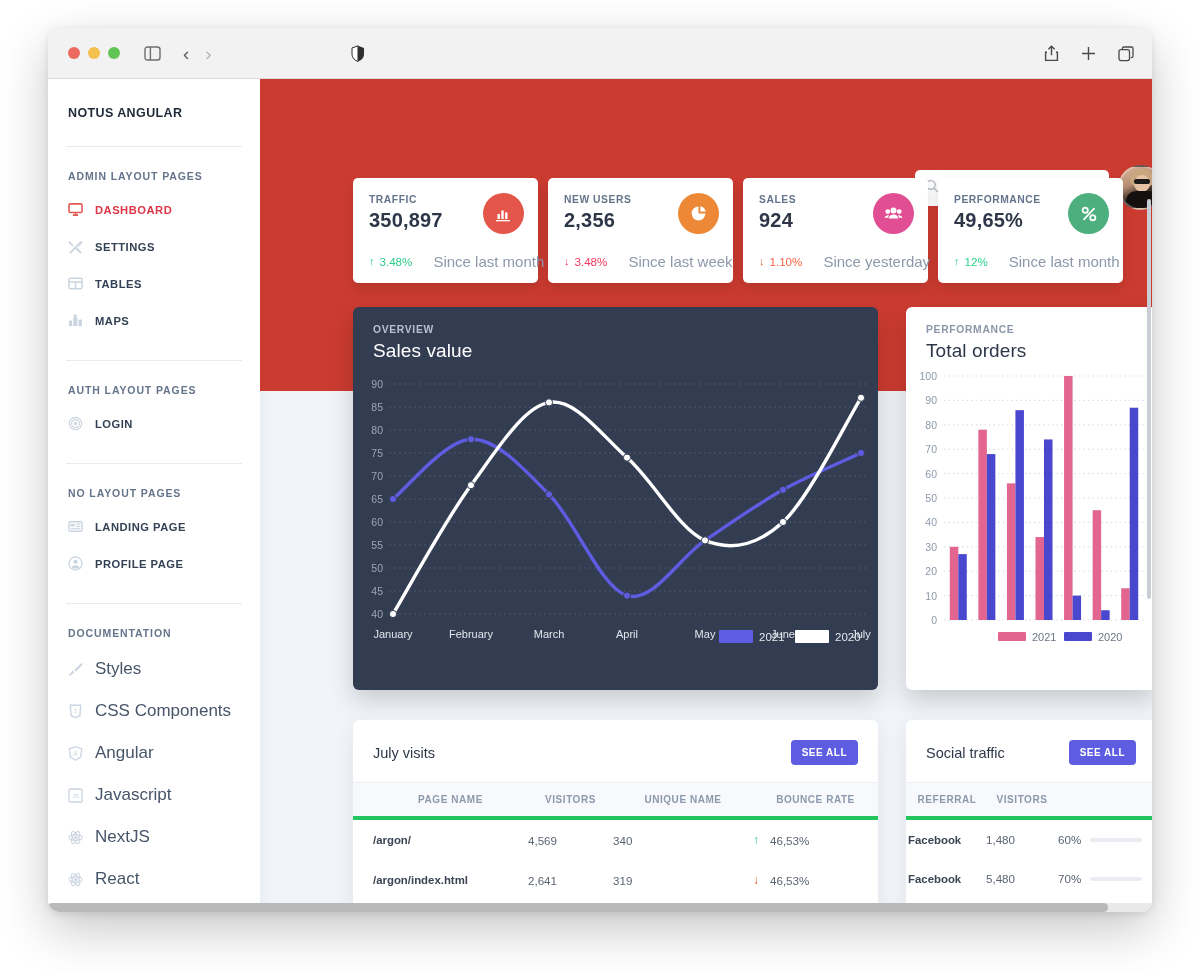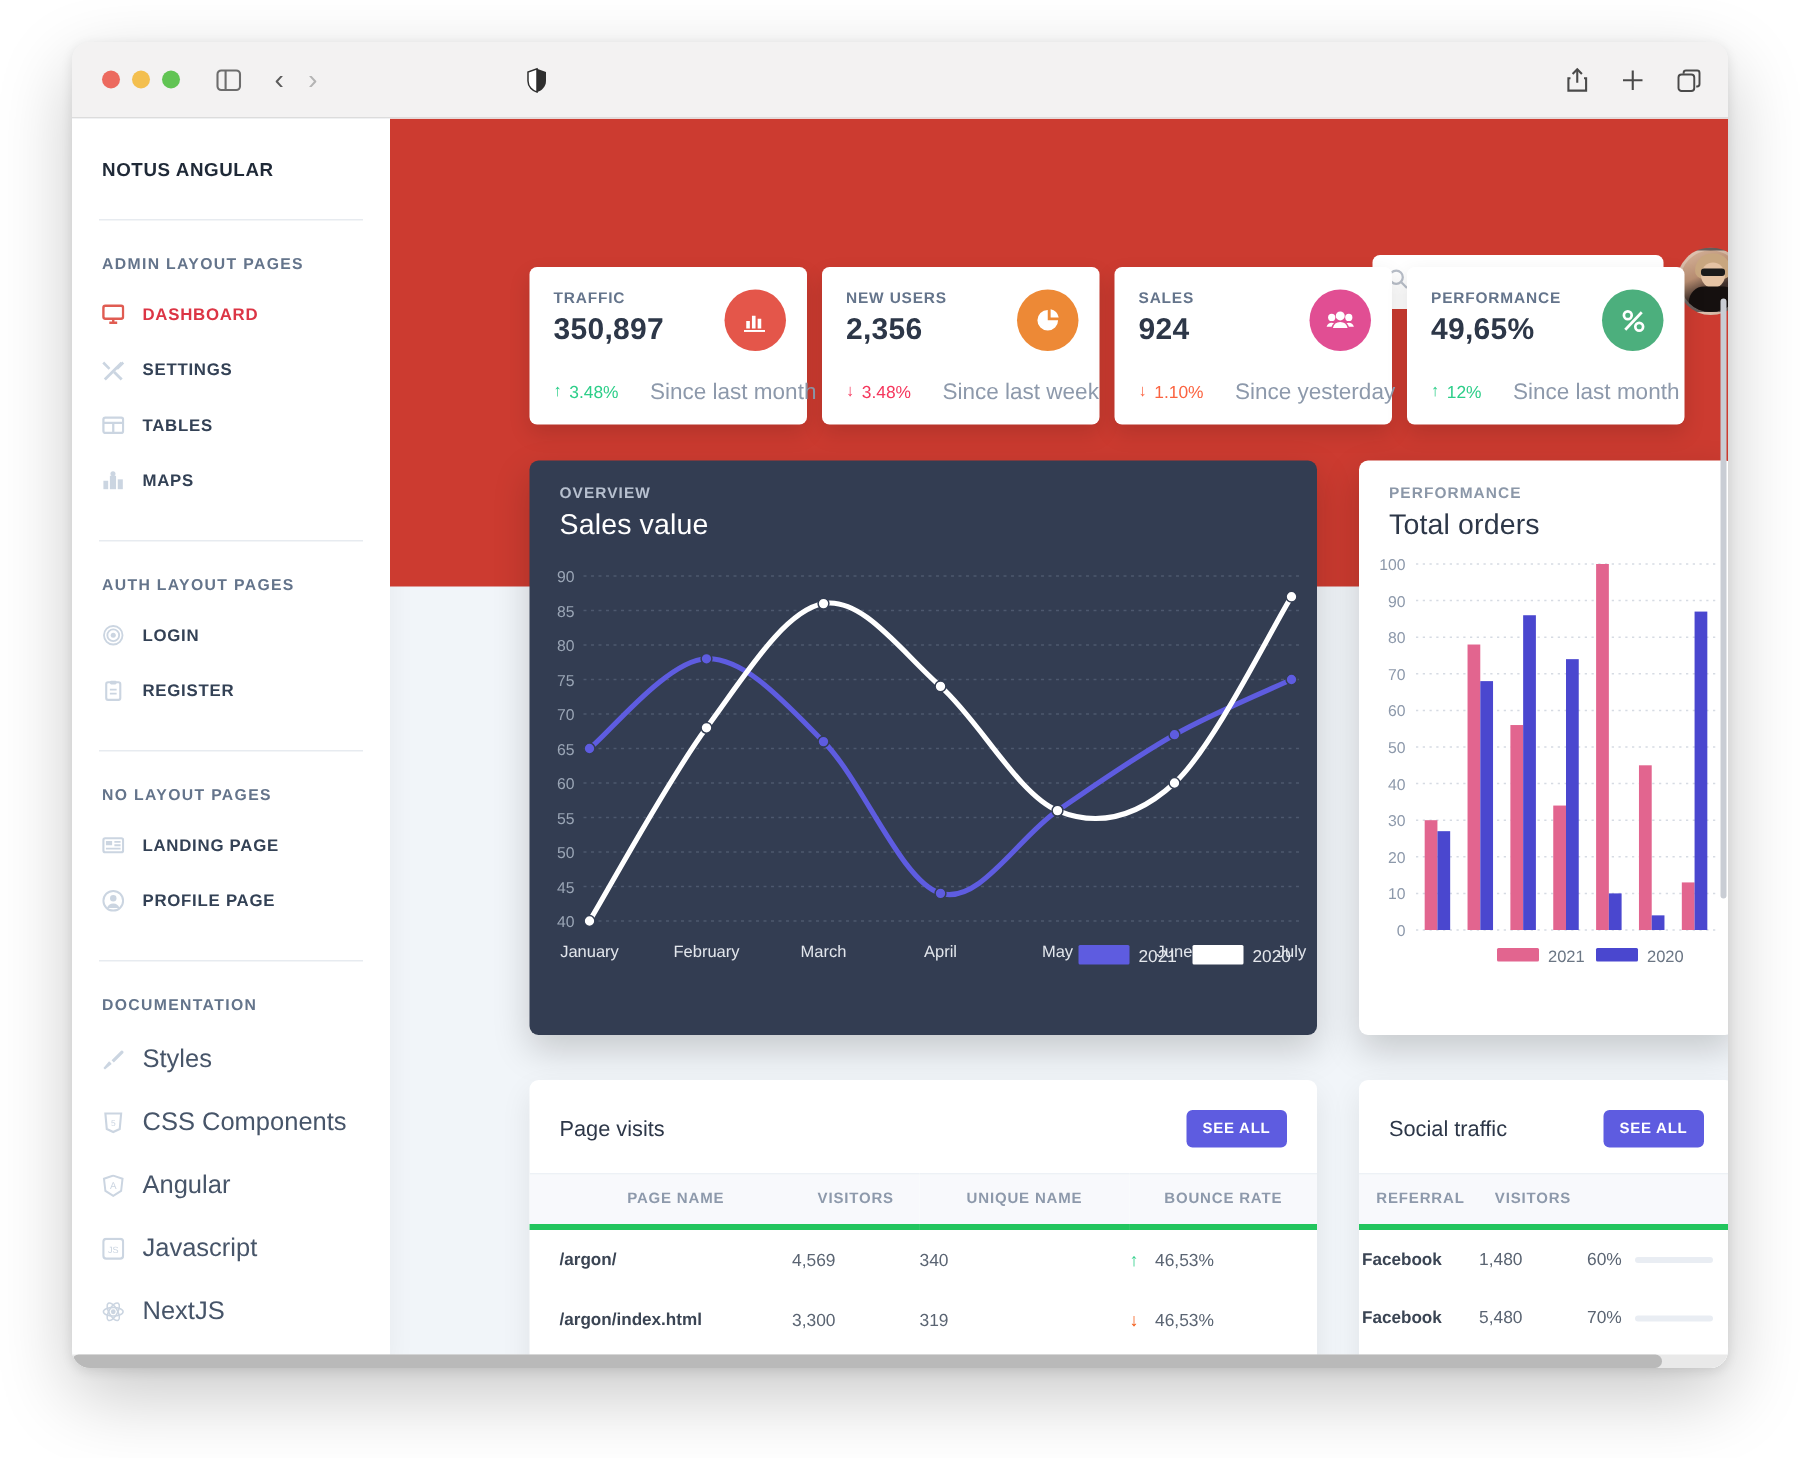"REGISTER" div.nav-item { html: <div> <span> <svg> <rect></rect> <rect></rect> <line></line> <line></line> </svg> </span> <span>REGISTER</span> </div> -> none }
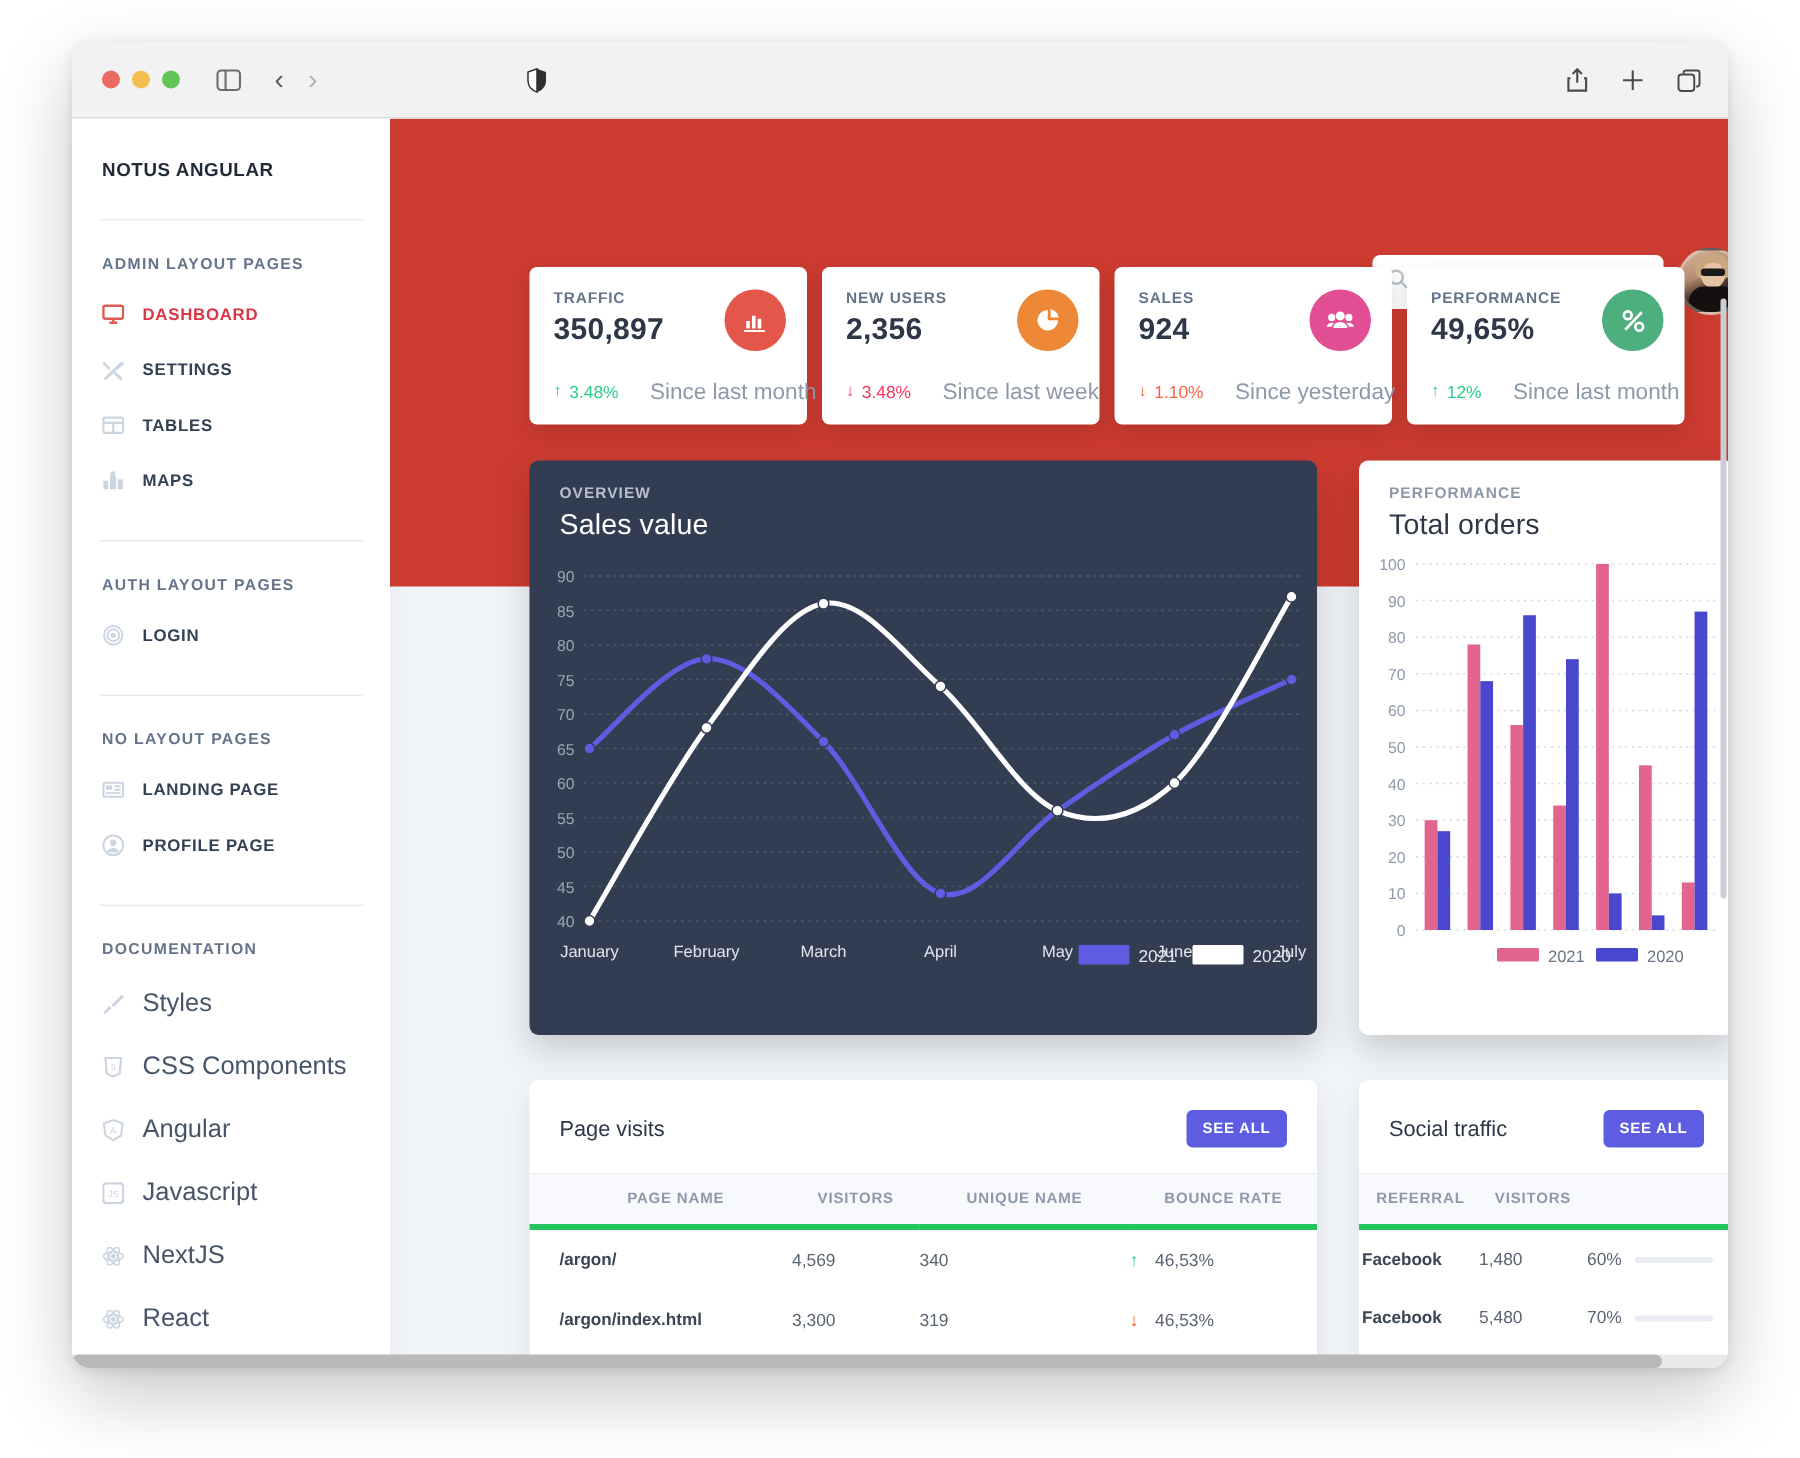"Page visits" span.tbl-title { text: Page -> July }
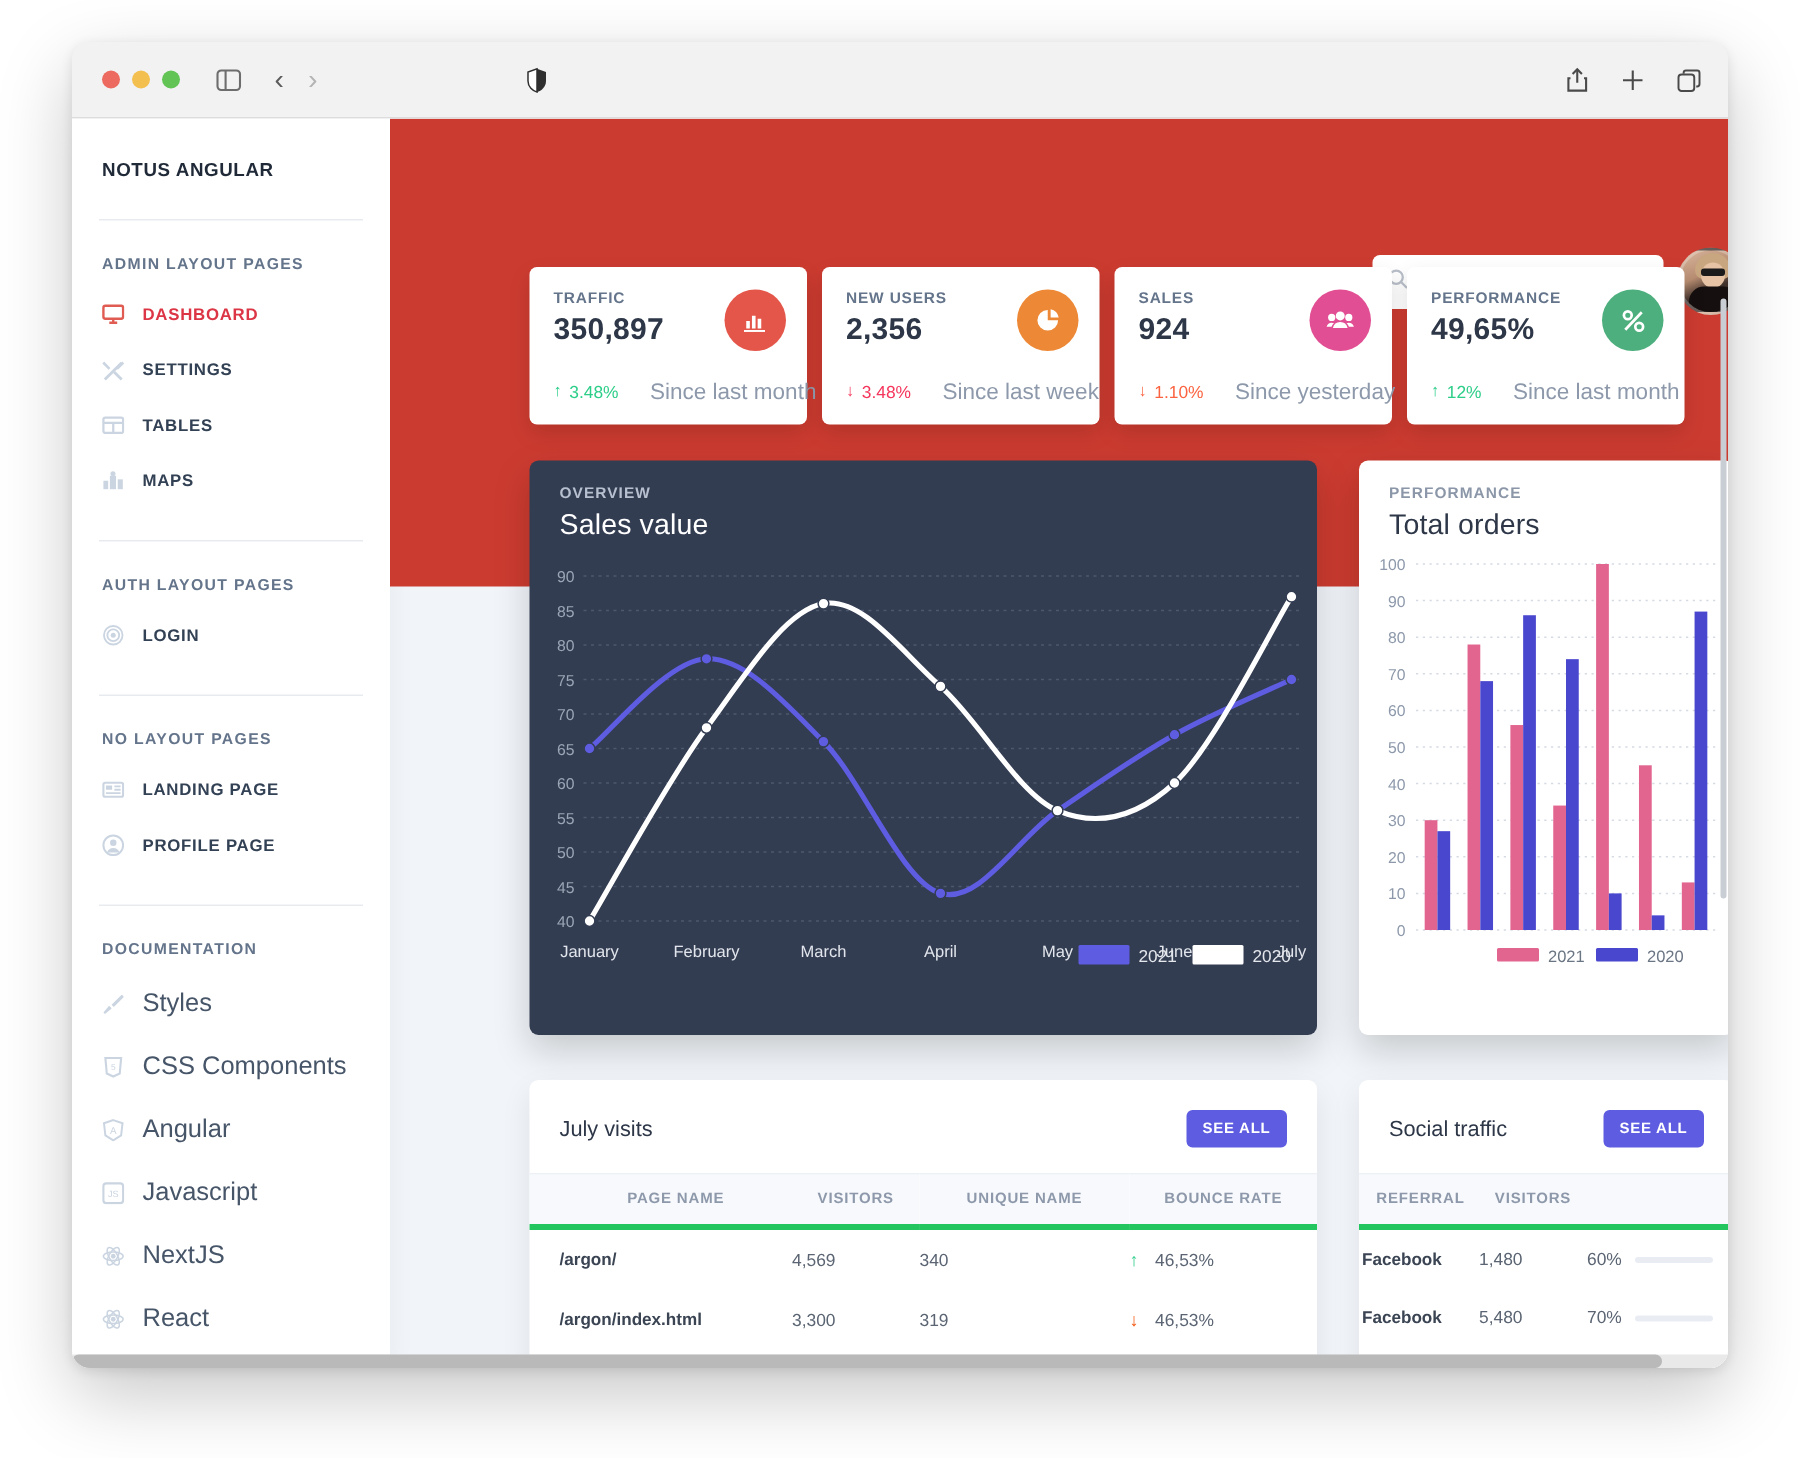"3,300" td { text: 3,300 -> 2,641 }
